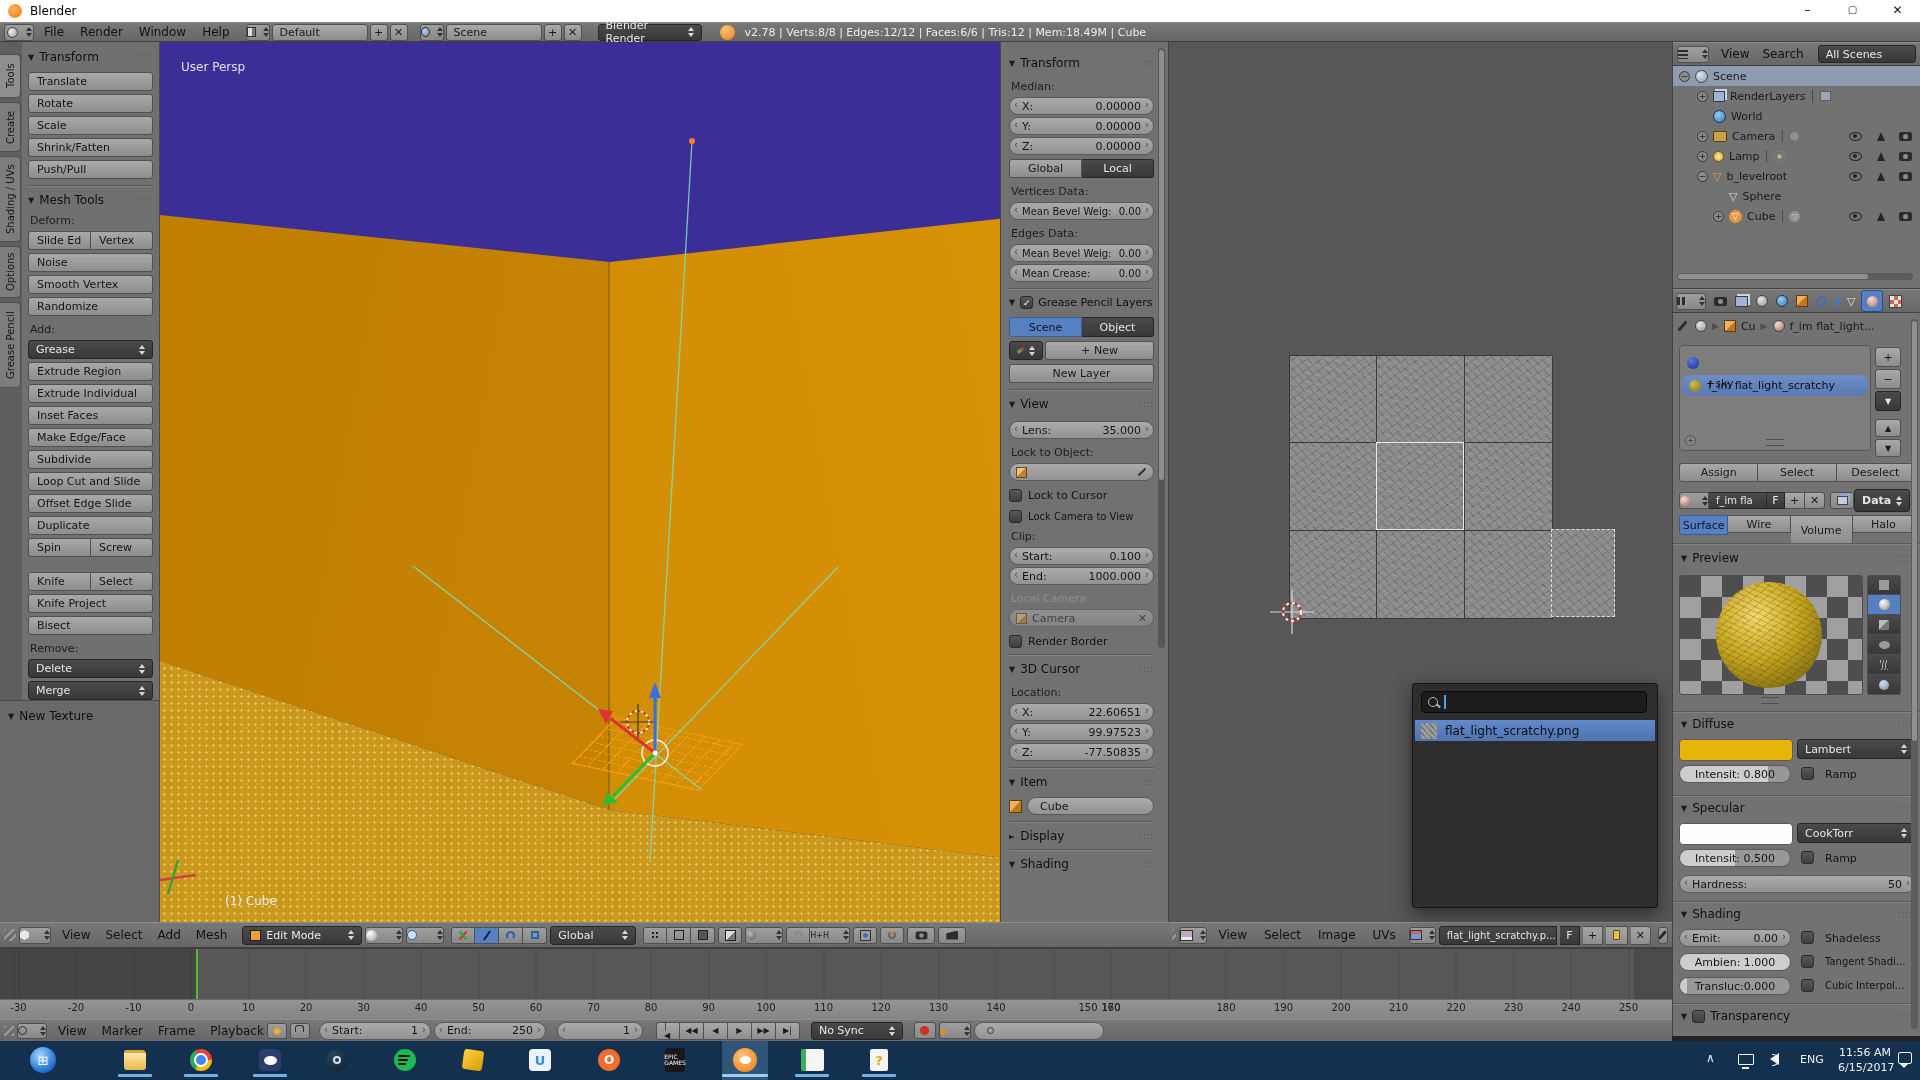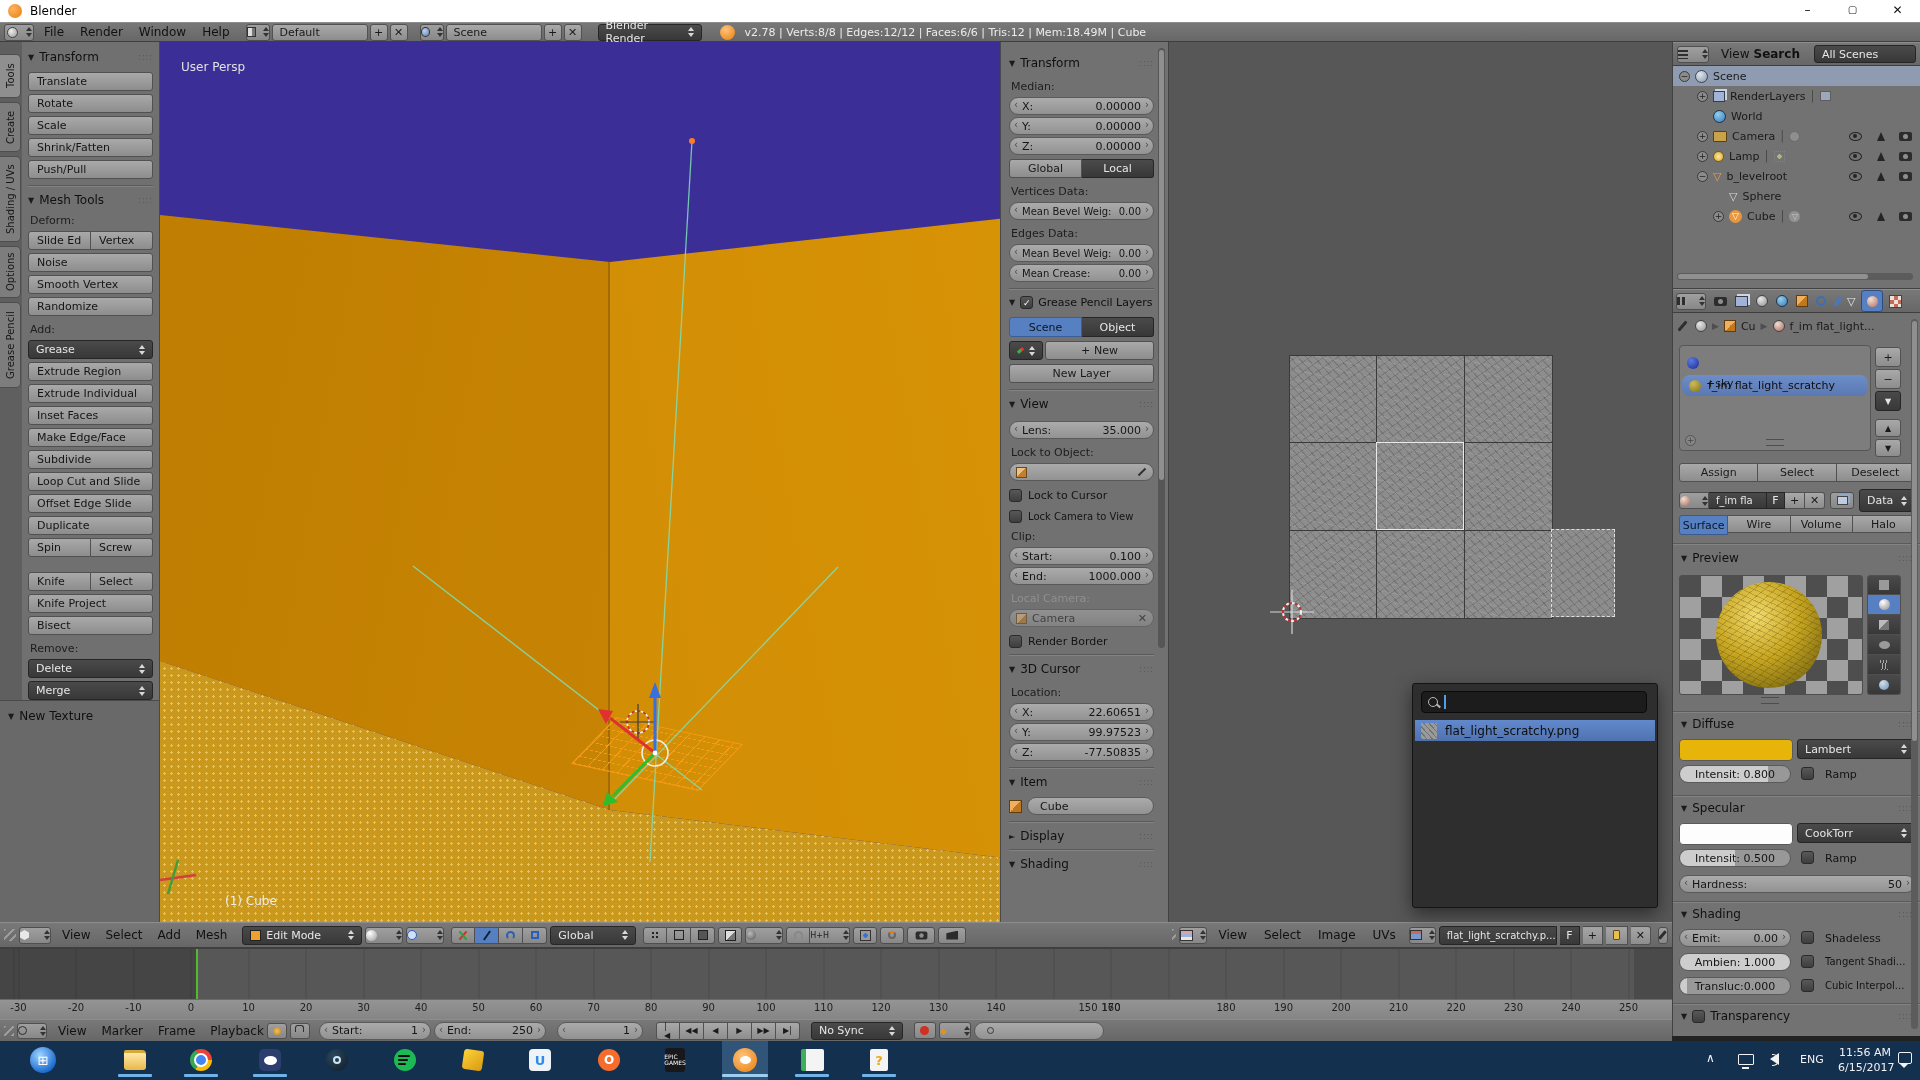"Search" span.menu { font-weight: bold -> none; margin-left: 0 -> 9px }
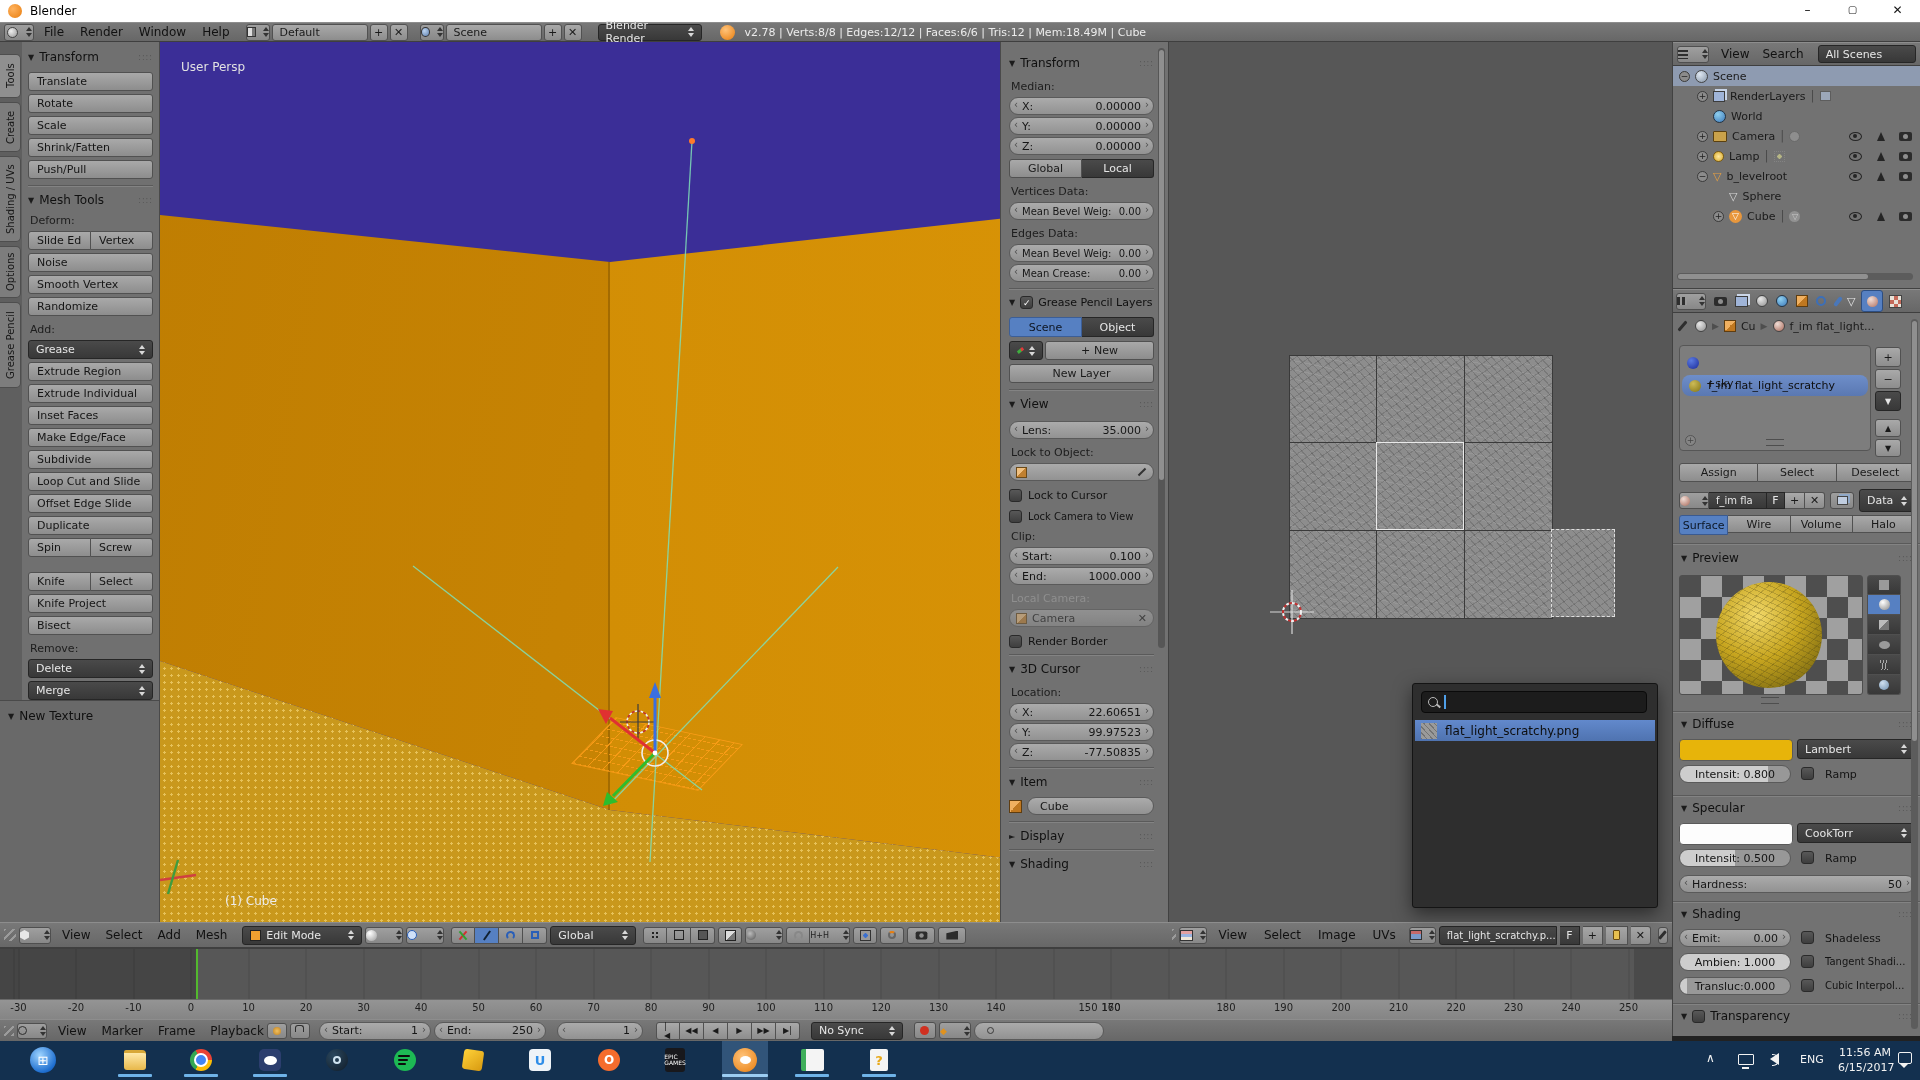"Data" span.btnD { font-weight: none -> bold; margin-left: 5px -> none }
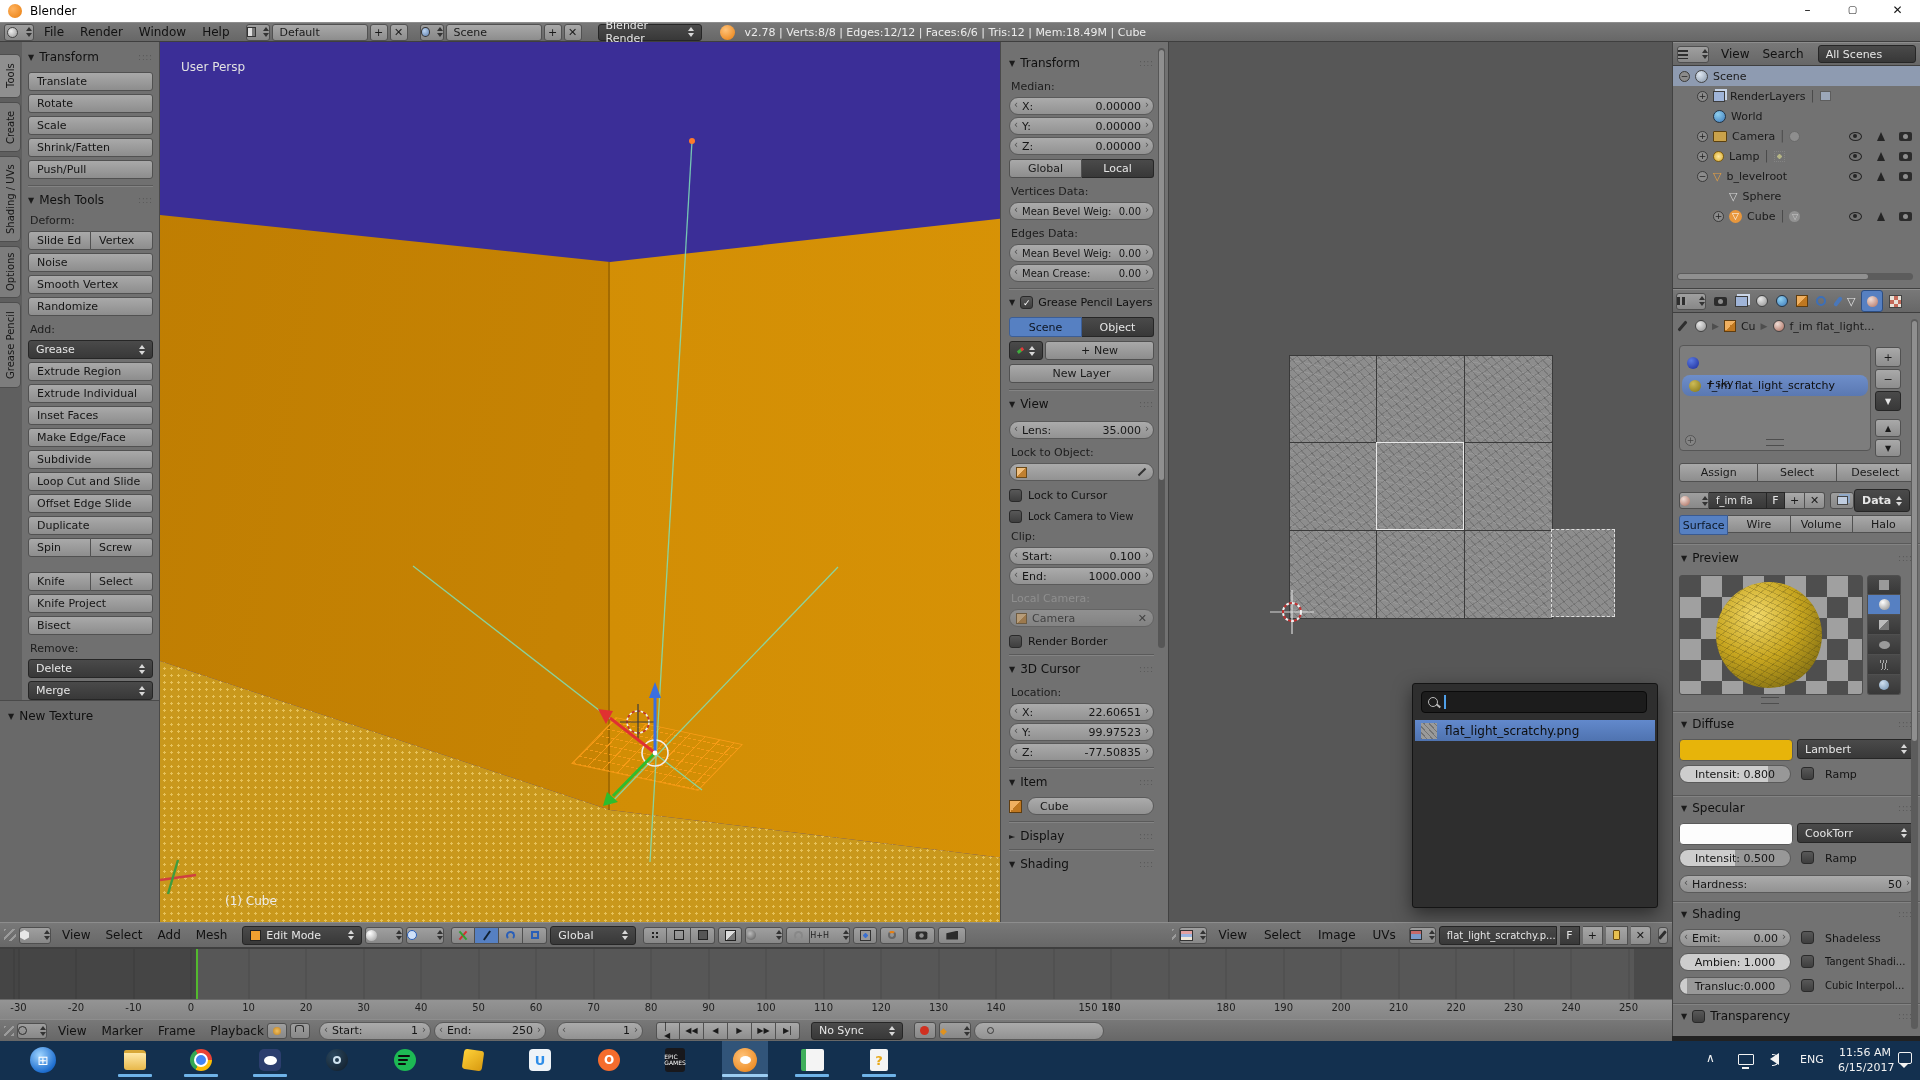"Volume" span.btn { height: 18px -> 30px }
